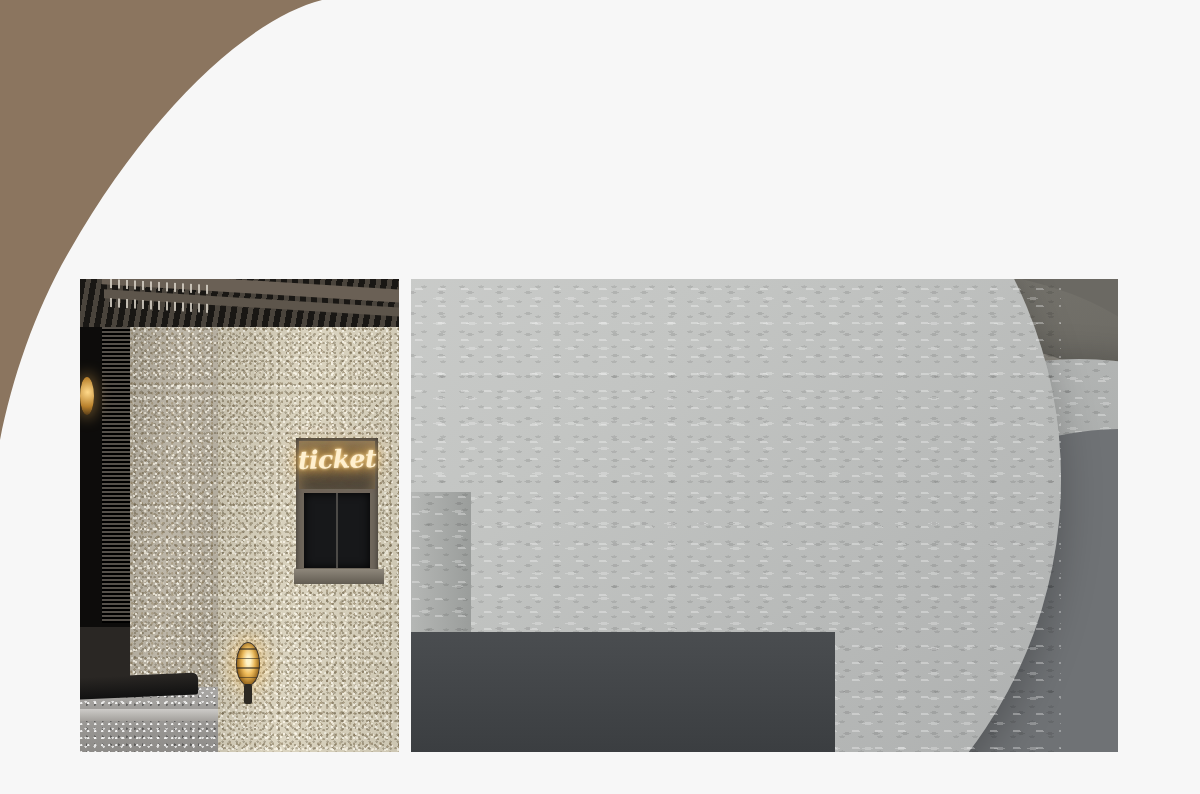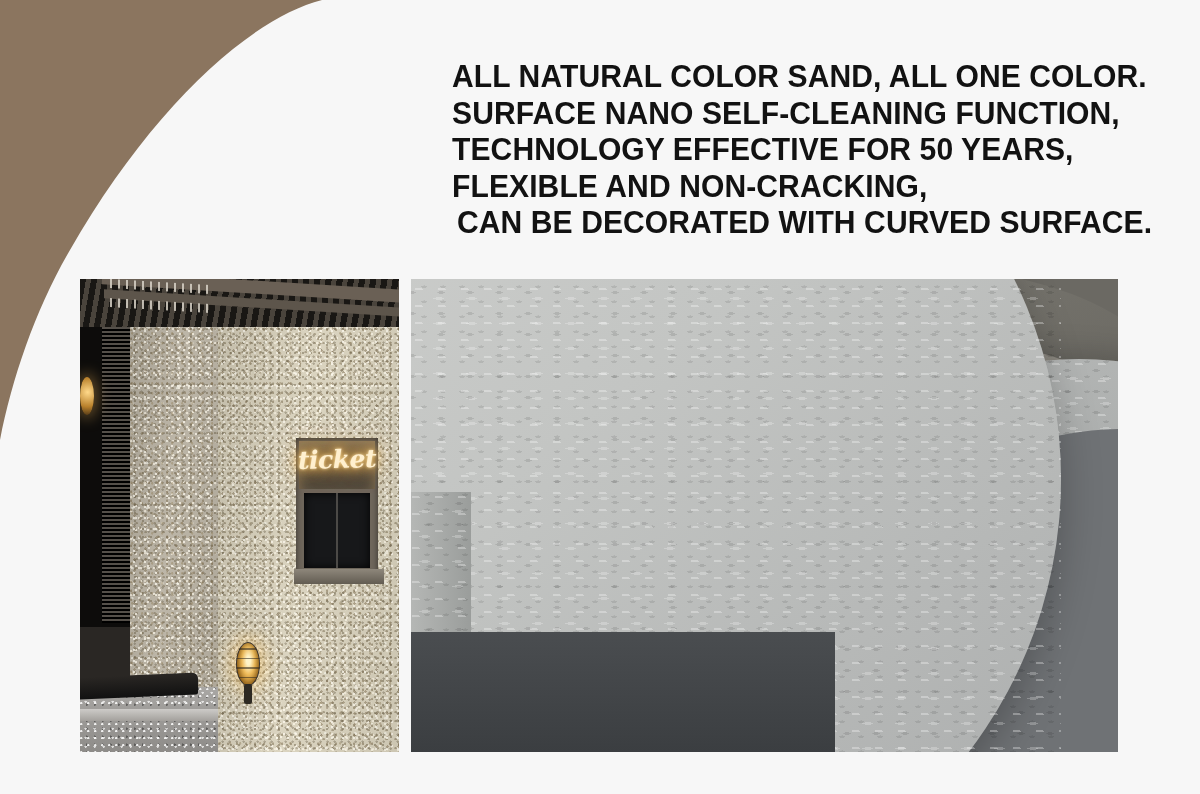"ALL NATURAL COLOR SAND, ALL" div.headline { html: <div> <div>ALL NATURAL COLOR SAND, ALL ONE COLOR.</div> <div>SURFACE NANO SELF-CLEANING FUNCTION,</div> <div>TECHNOLOGY EFFECTIVE FOR 50 YEARS,</div> <div>FLEXIBLE AND NON-CRACKING,</div> <div>CAN BE DECORATED WITH CURVED SURFACE.</div> </div> -> none }
